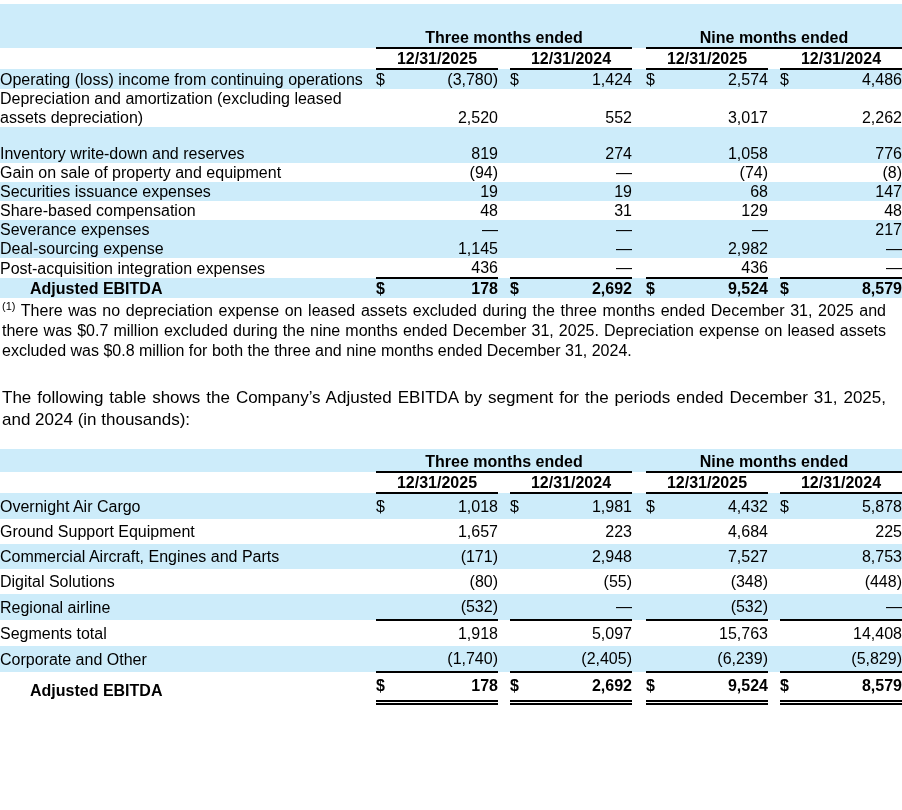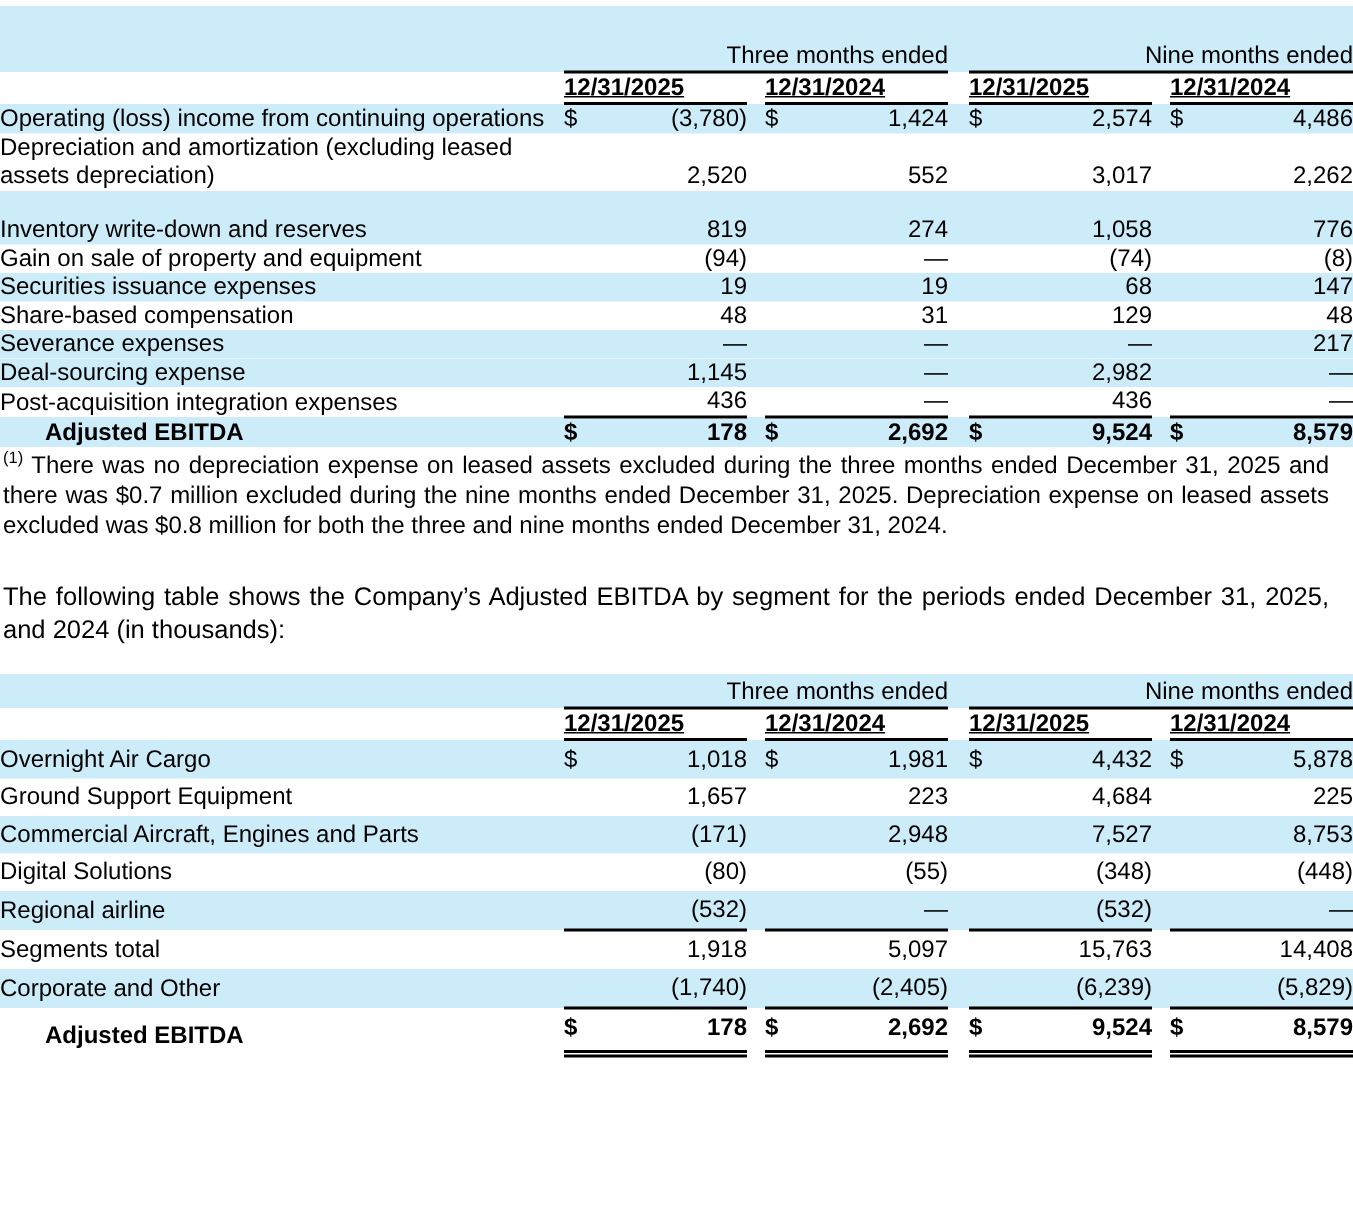"Three months ended" td.ghead { font-weight: normal -> bold; text-align: right -> center }
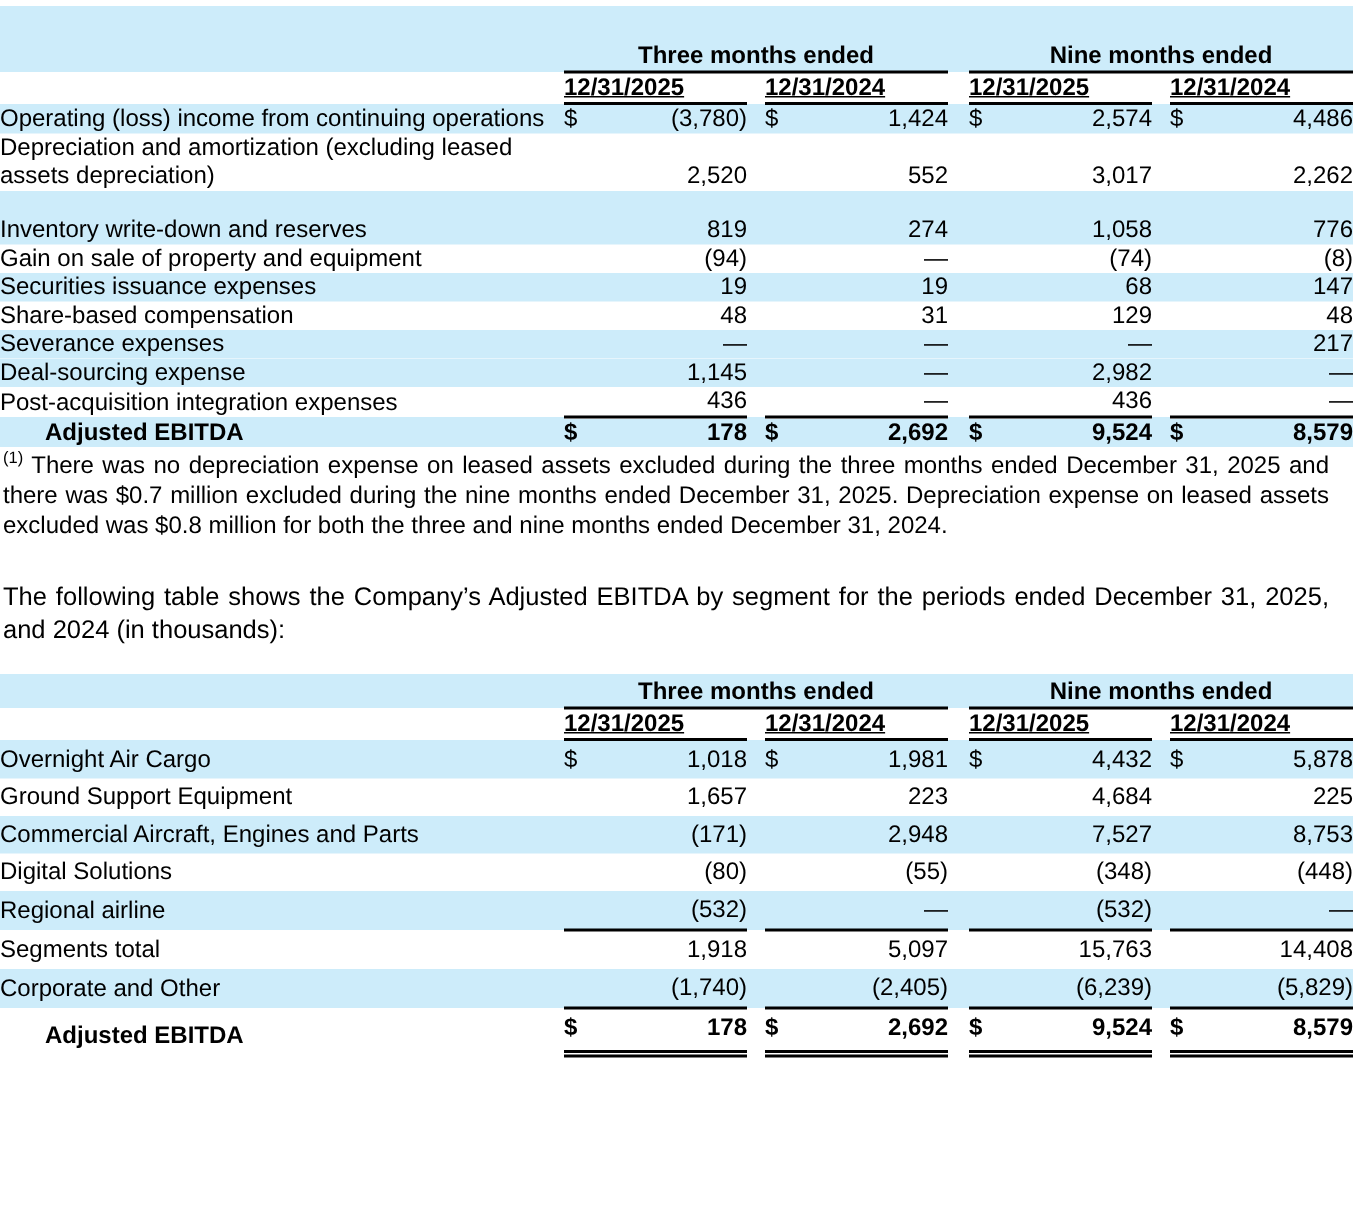"12/31/2025" td.dhead { text-align: left -> center; text-decoration: underline -> none }
